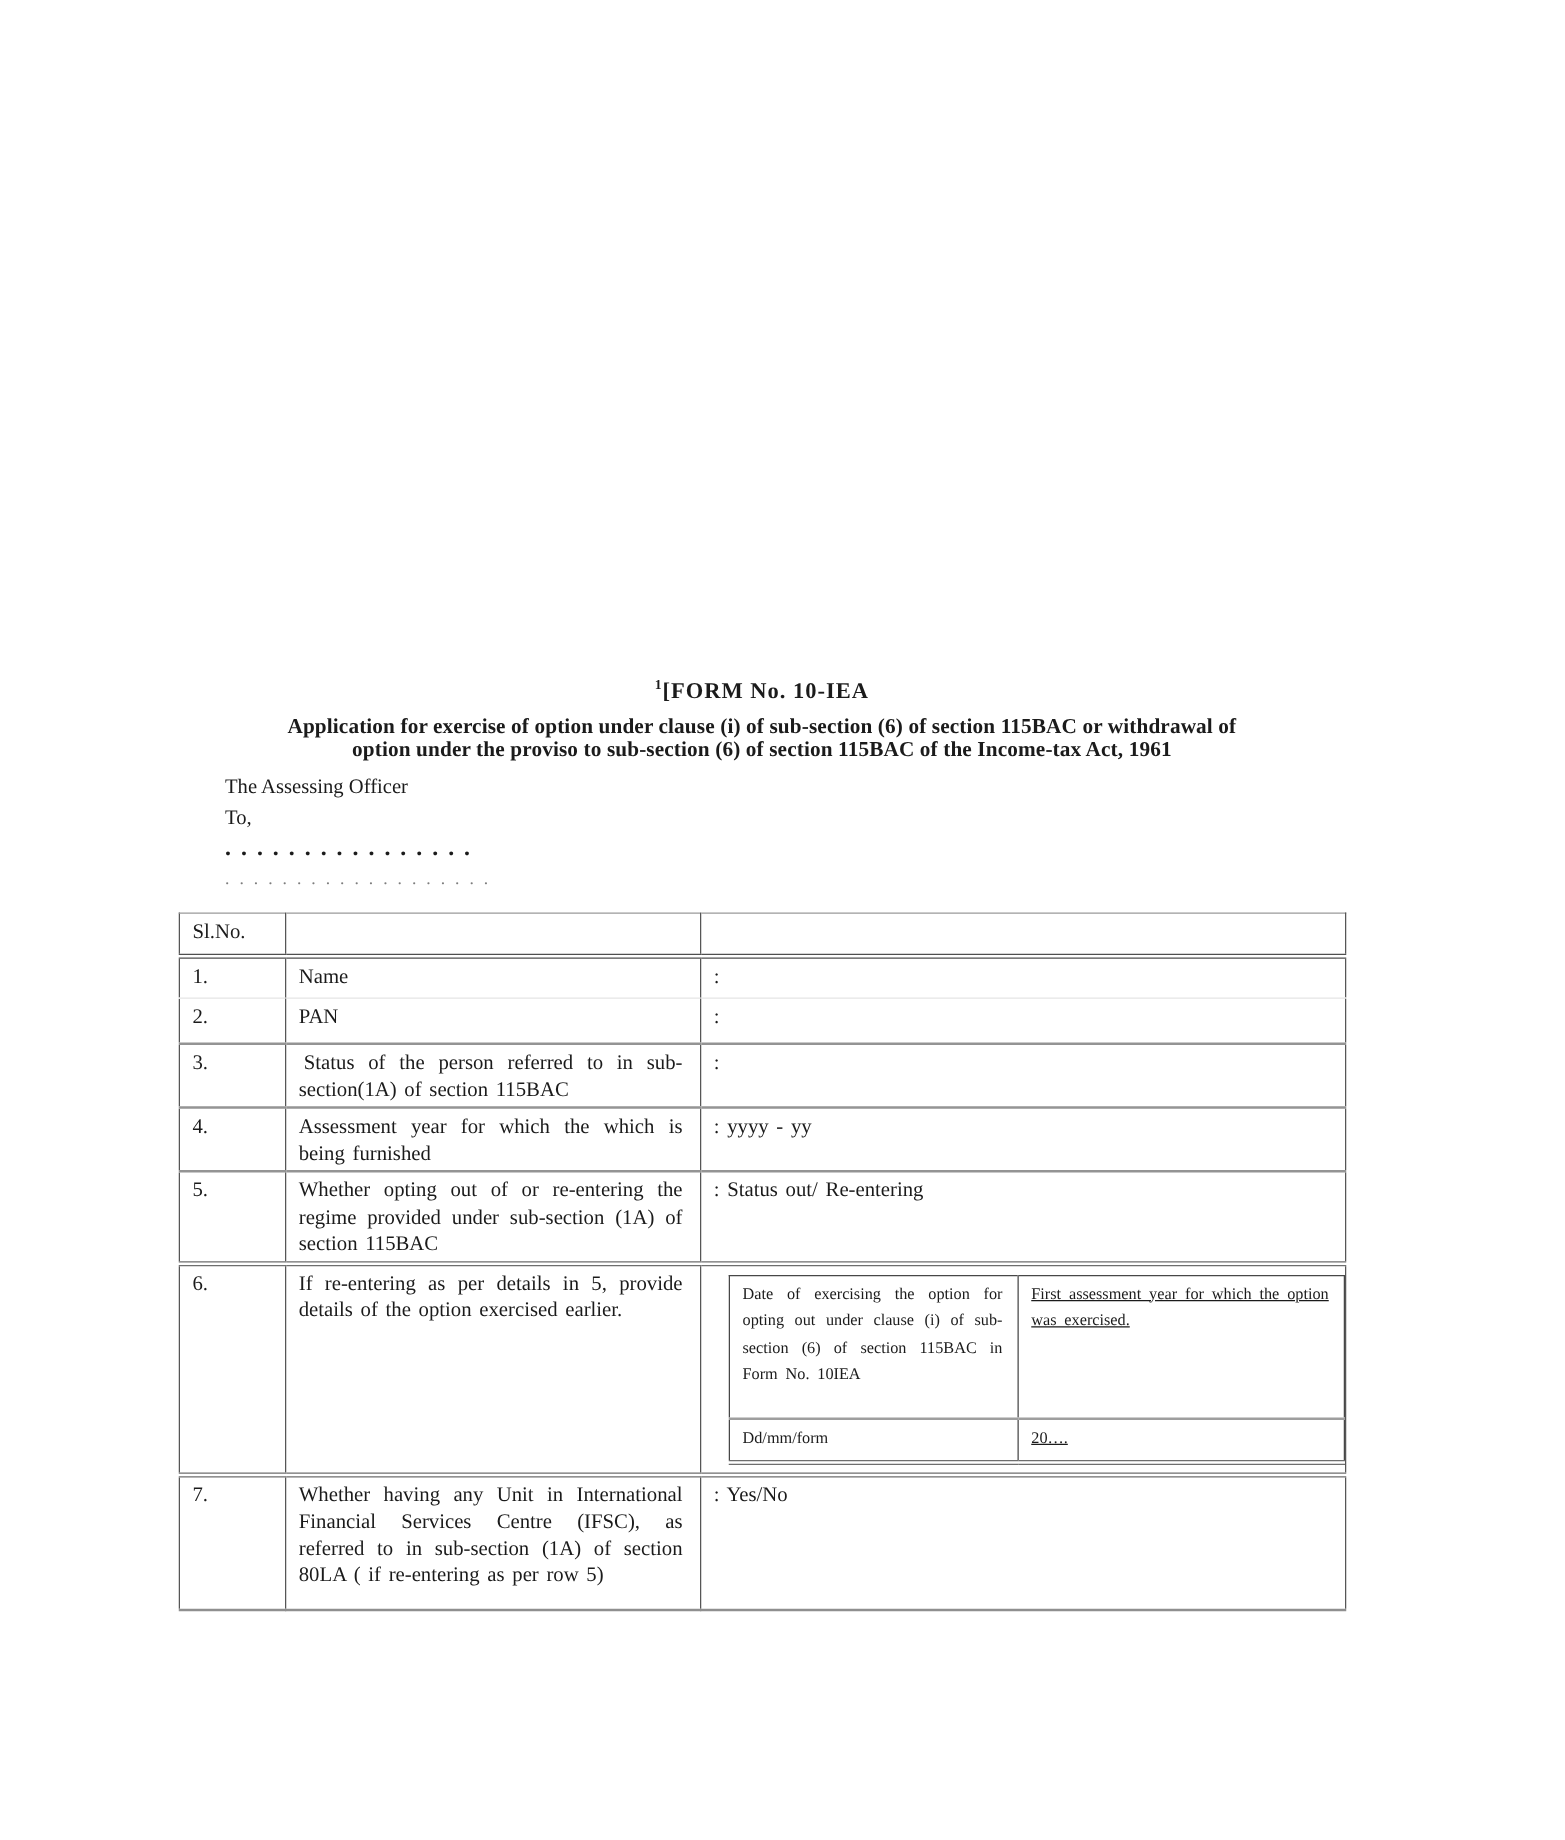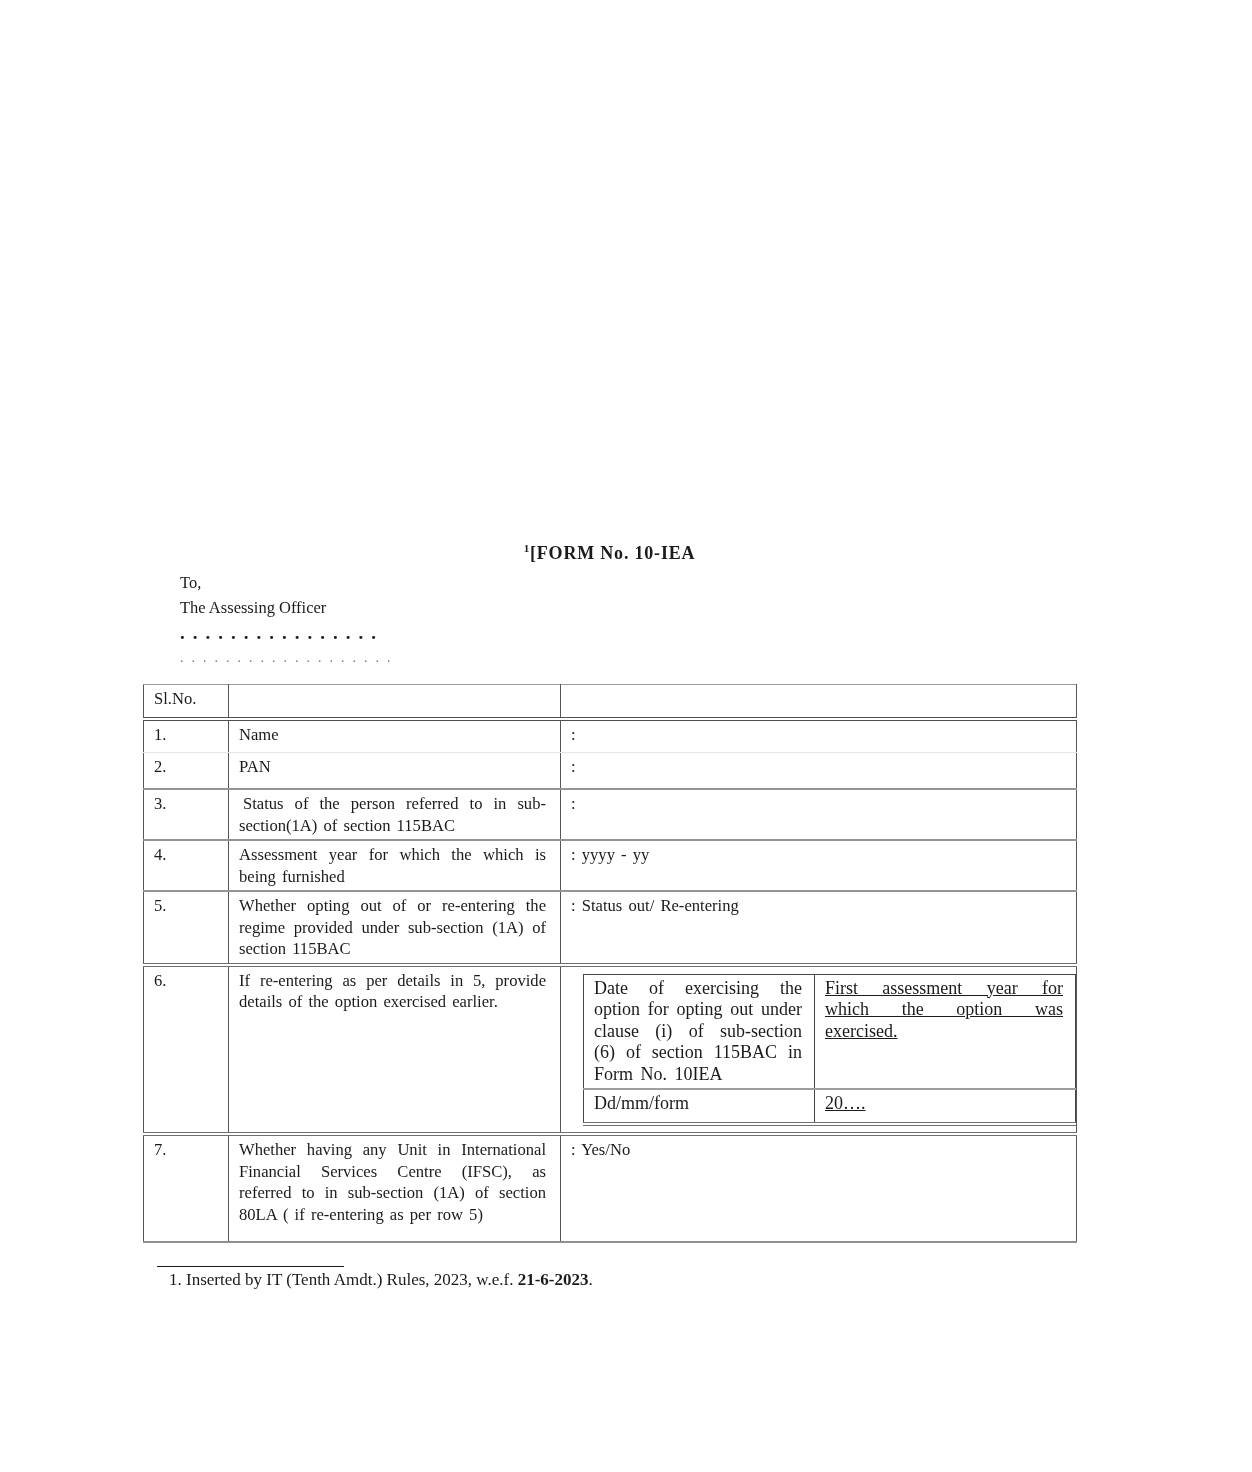"Application for exercise of option" div.title-block { html: none -> <div> <div>Application for exercise of option under clause (i) of sub-section (6) of section 115BAC or withdrawal of</div> <div>option under the proviso to sub-section (6) of section 115BAC of the Income-tax Act, 1961</div> </div> }
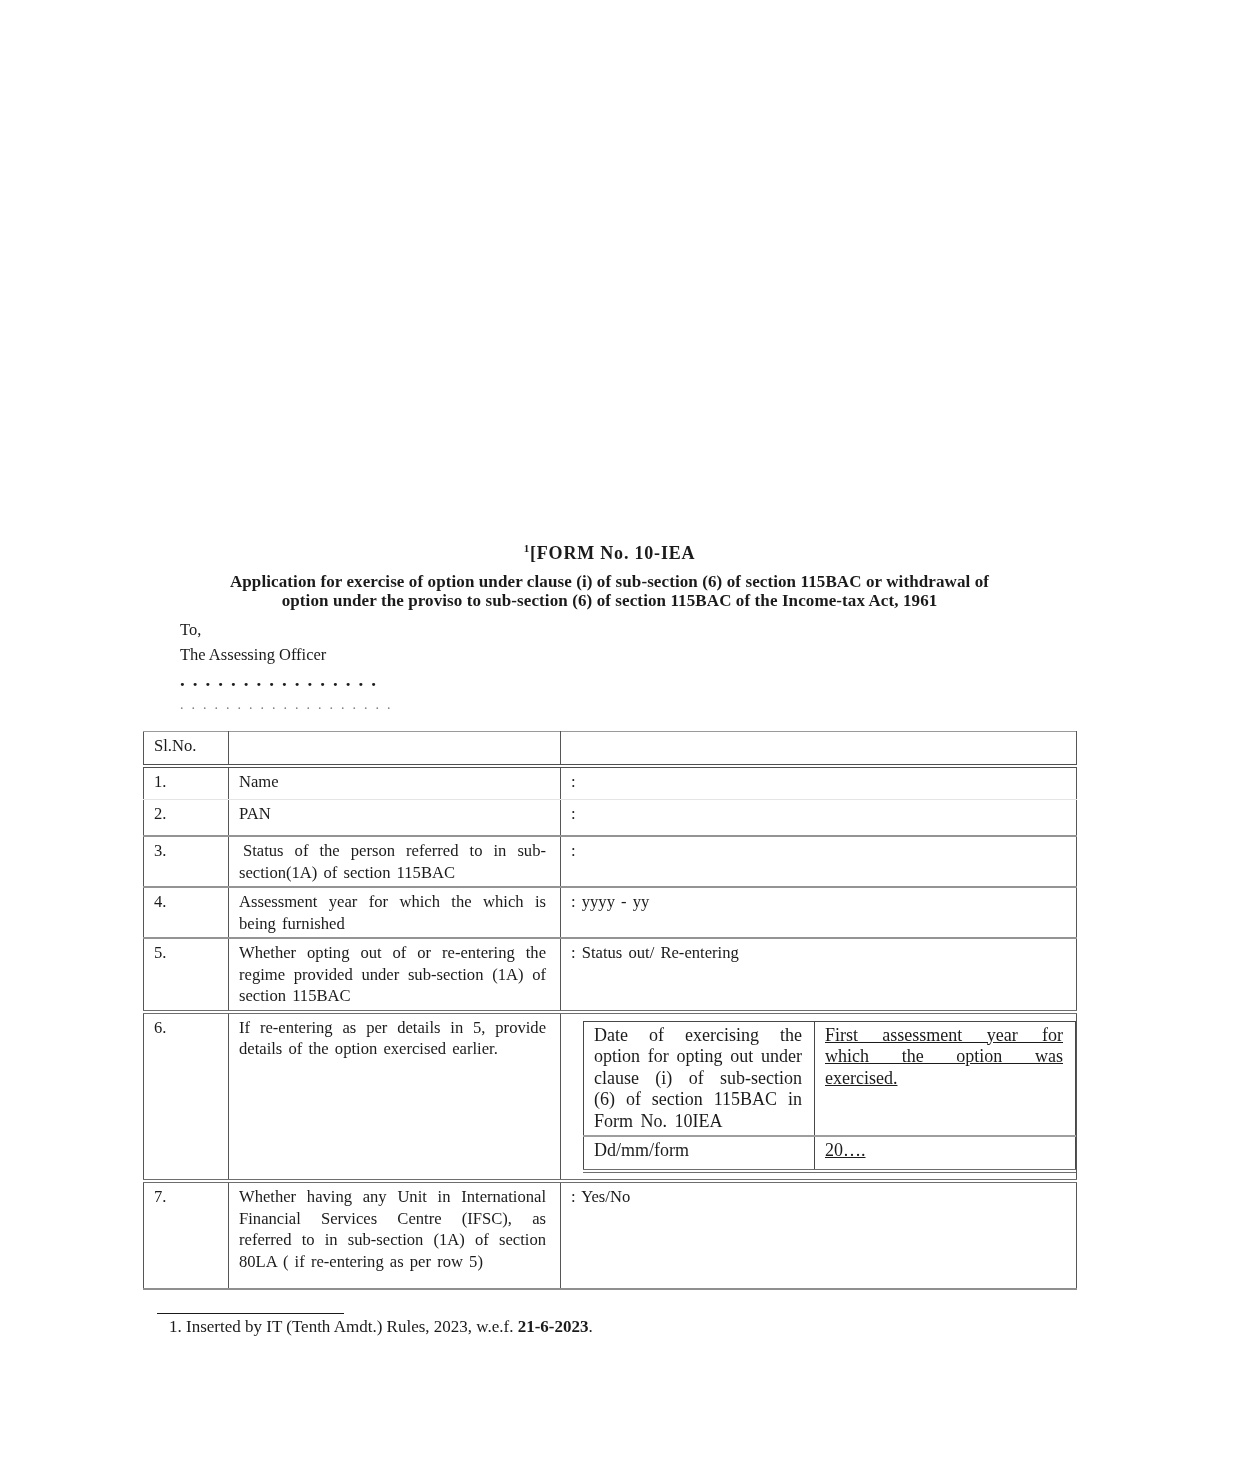"To," div { order: before "The Assessing Officer" -> after "The Assessing Officer" }
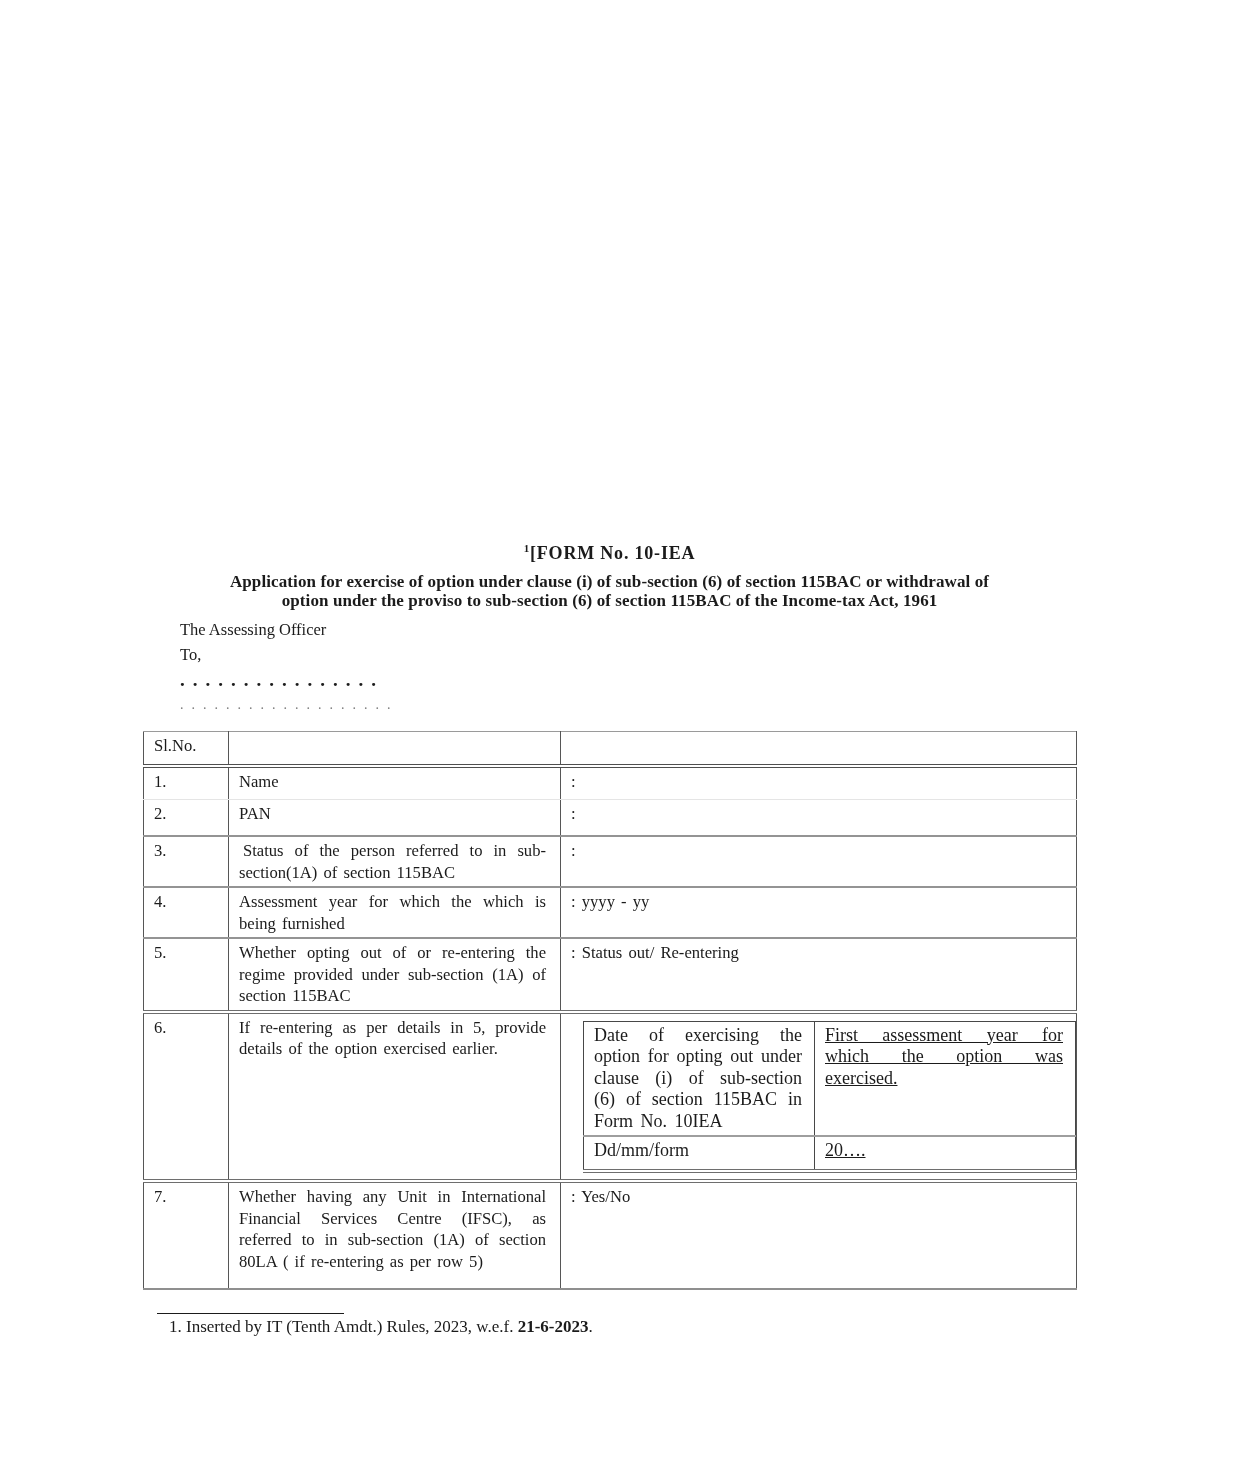"Date of exercising the option" table.nested { font-size: 18px -> 13px }
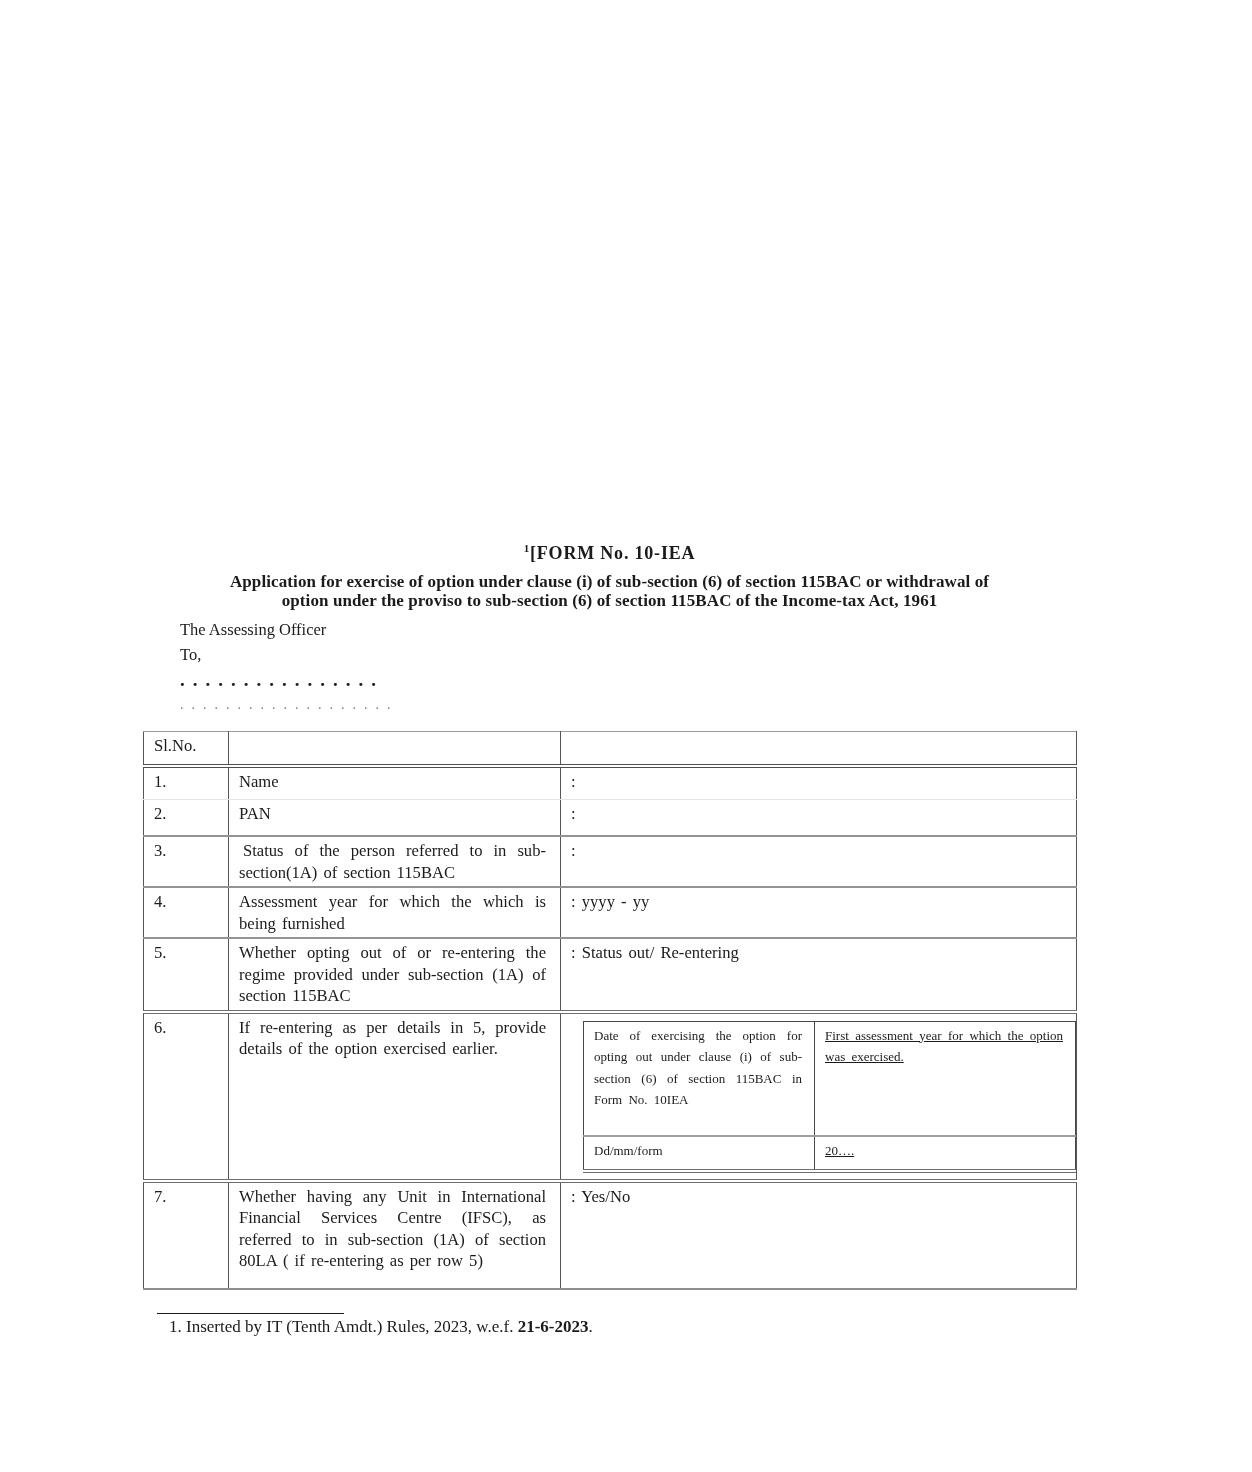"1. Inserted by IT (Tenth" div.footnote { html: <div> <div></div> <div><span>1. Inserted by IT (Tenth Amdt.) Rules, 2023, w.e.f. </span><b>21-6-2023</b><span>.</span></div> </div> -> none }
